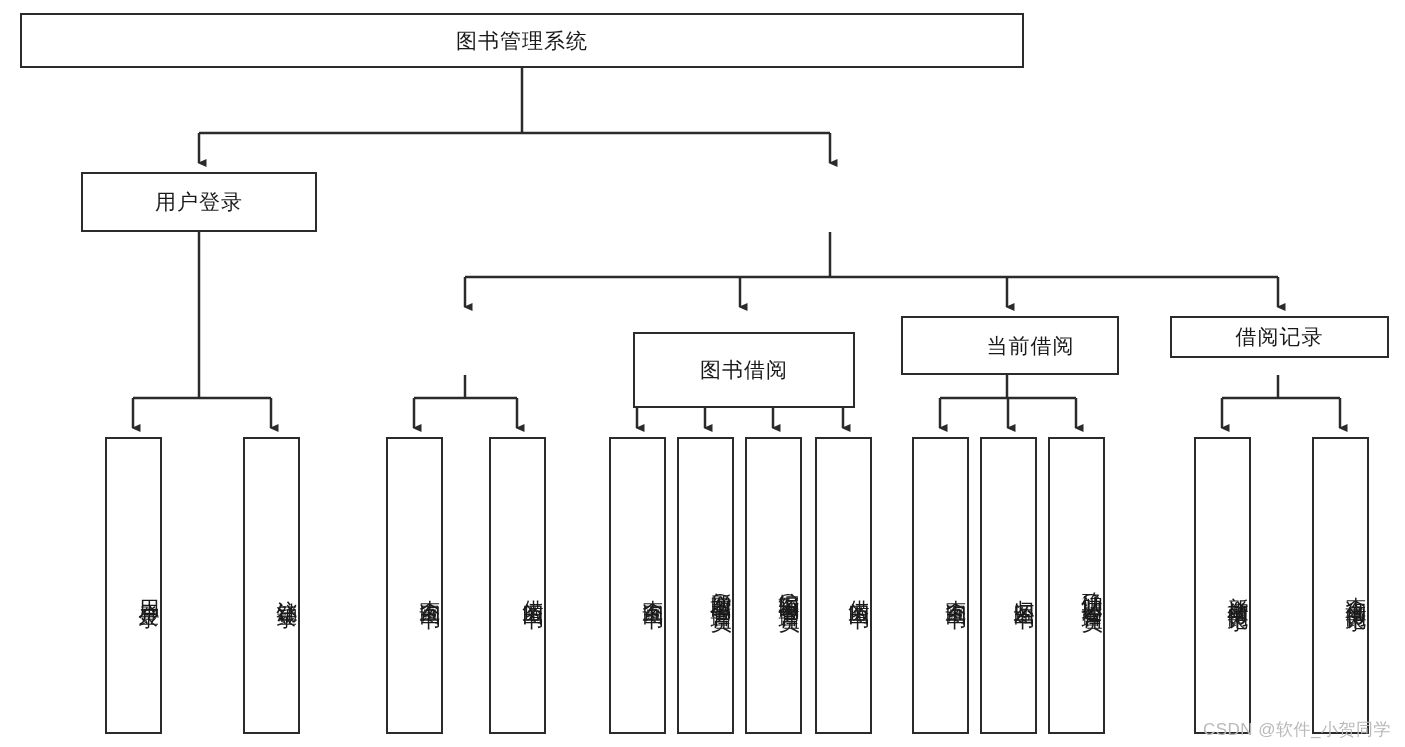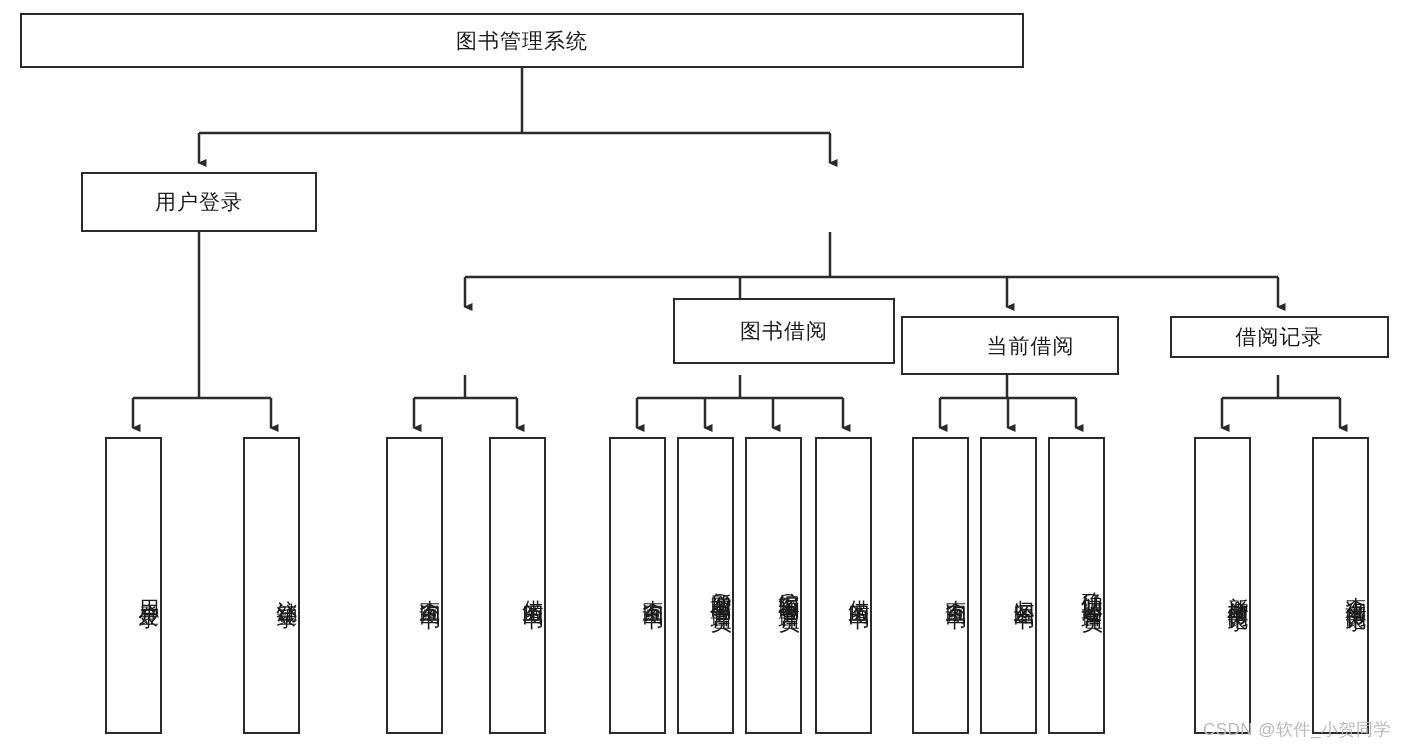"图书借阅" div.node { height: 66px -> 76px; margin-left: 40px -> none; top: 298px -> 332px }
